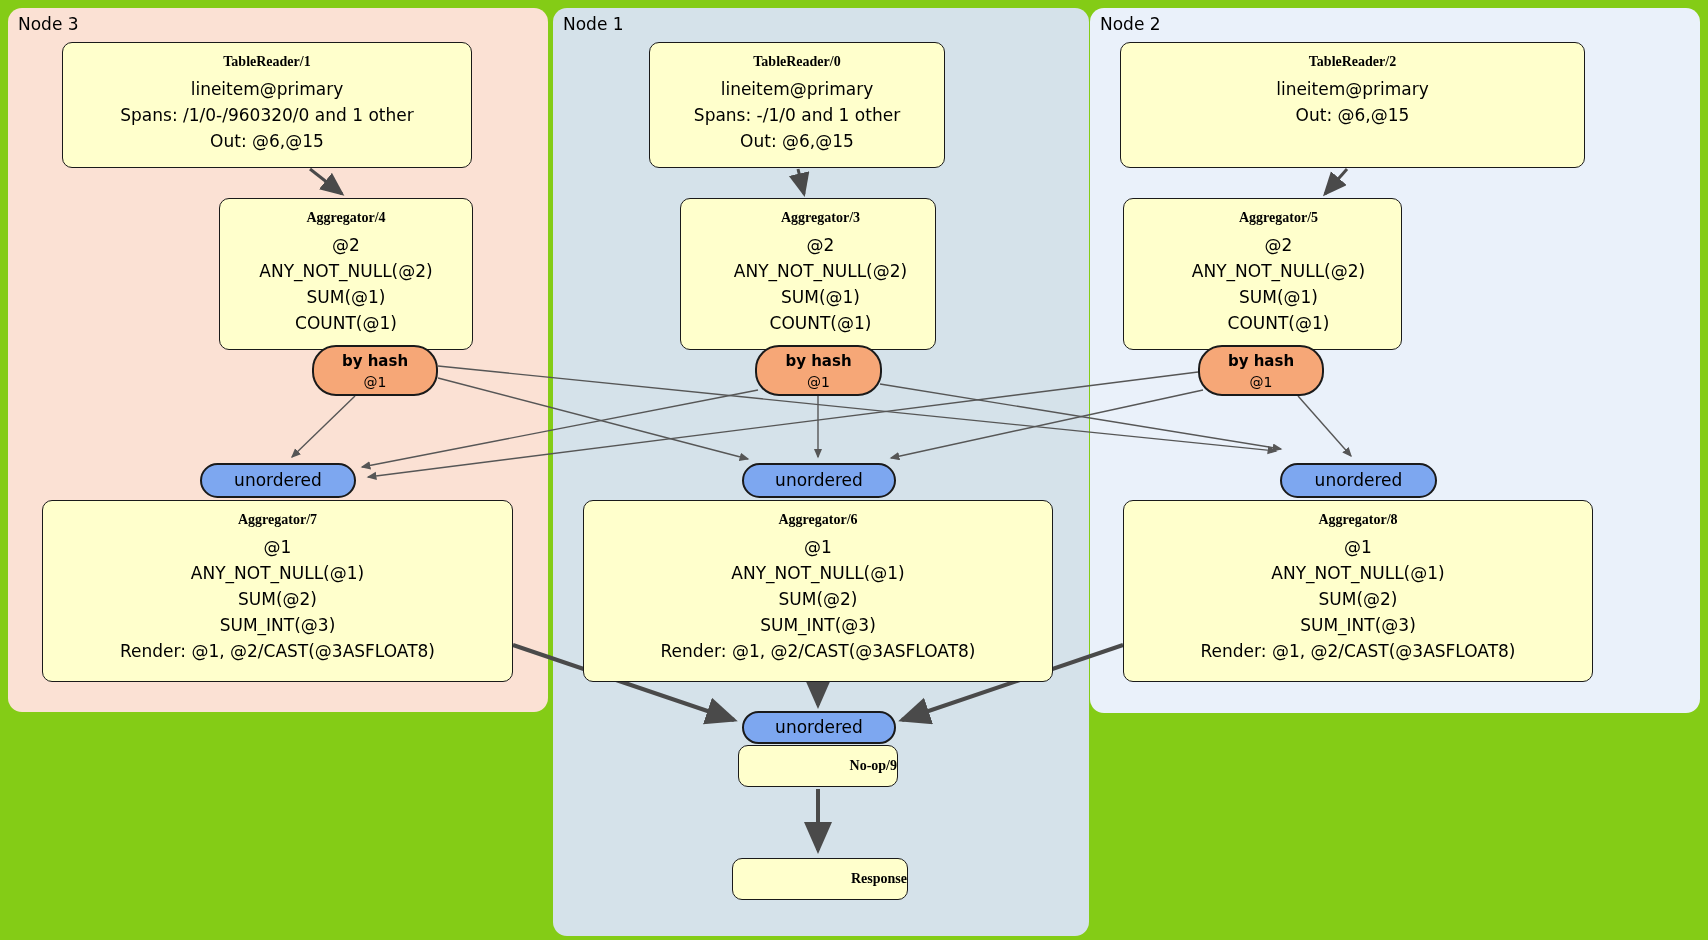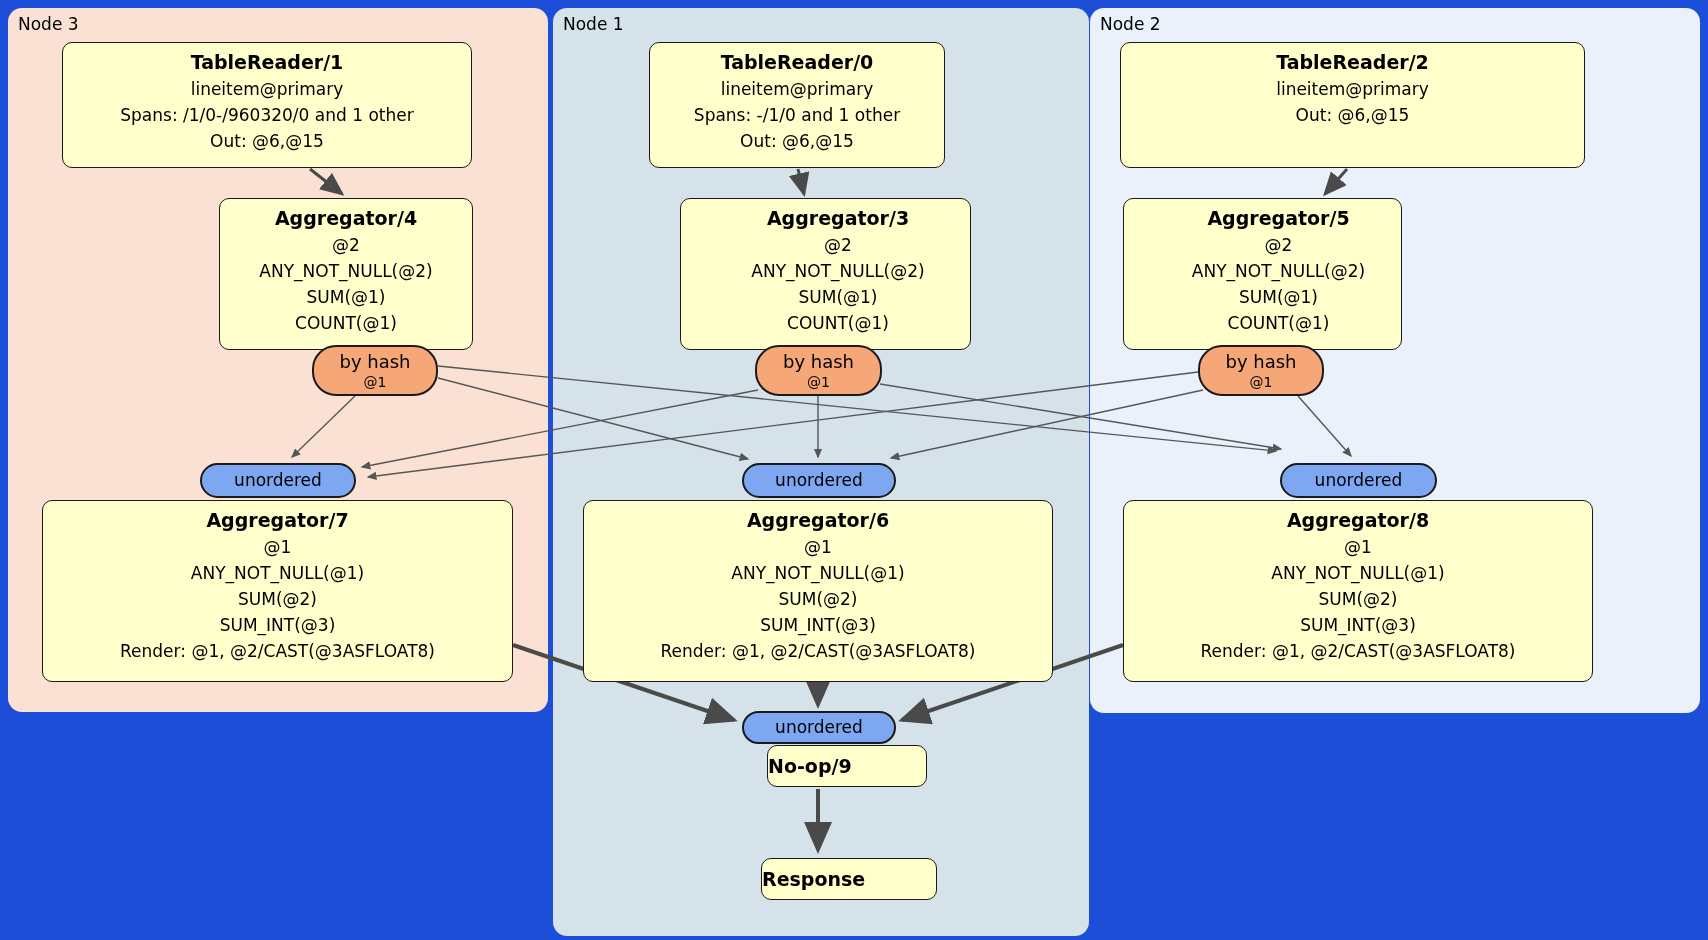"Node 3" .canvas { background: #1d4ed8 -> #84cc16 }
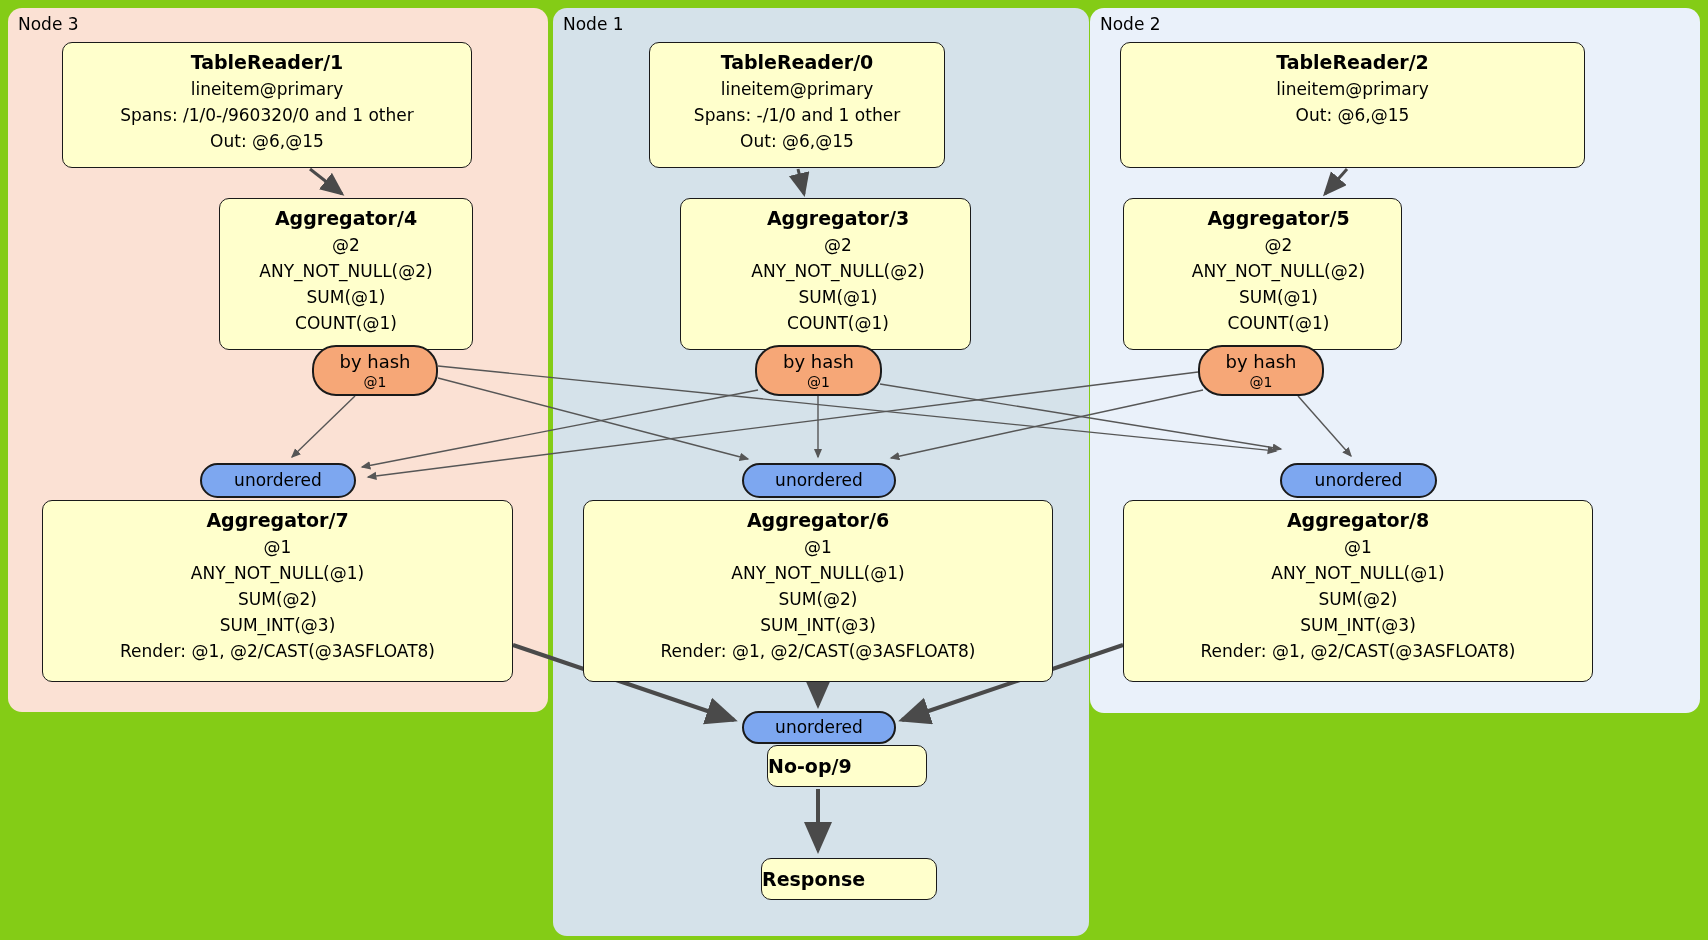"TableReader/1" .pbox-title { font-family: none -> Liberation Serif, serif; font-size: 19px -> 14px }
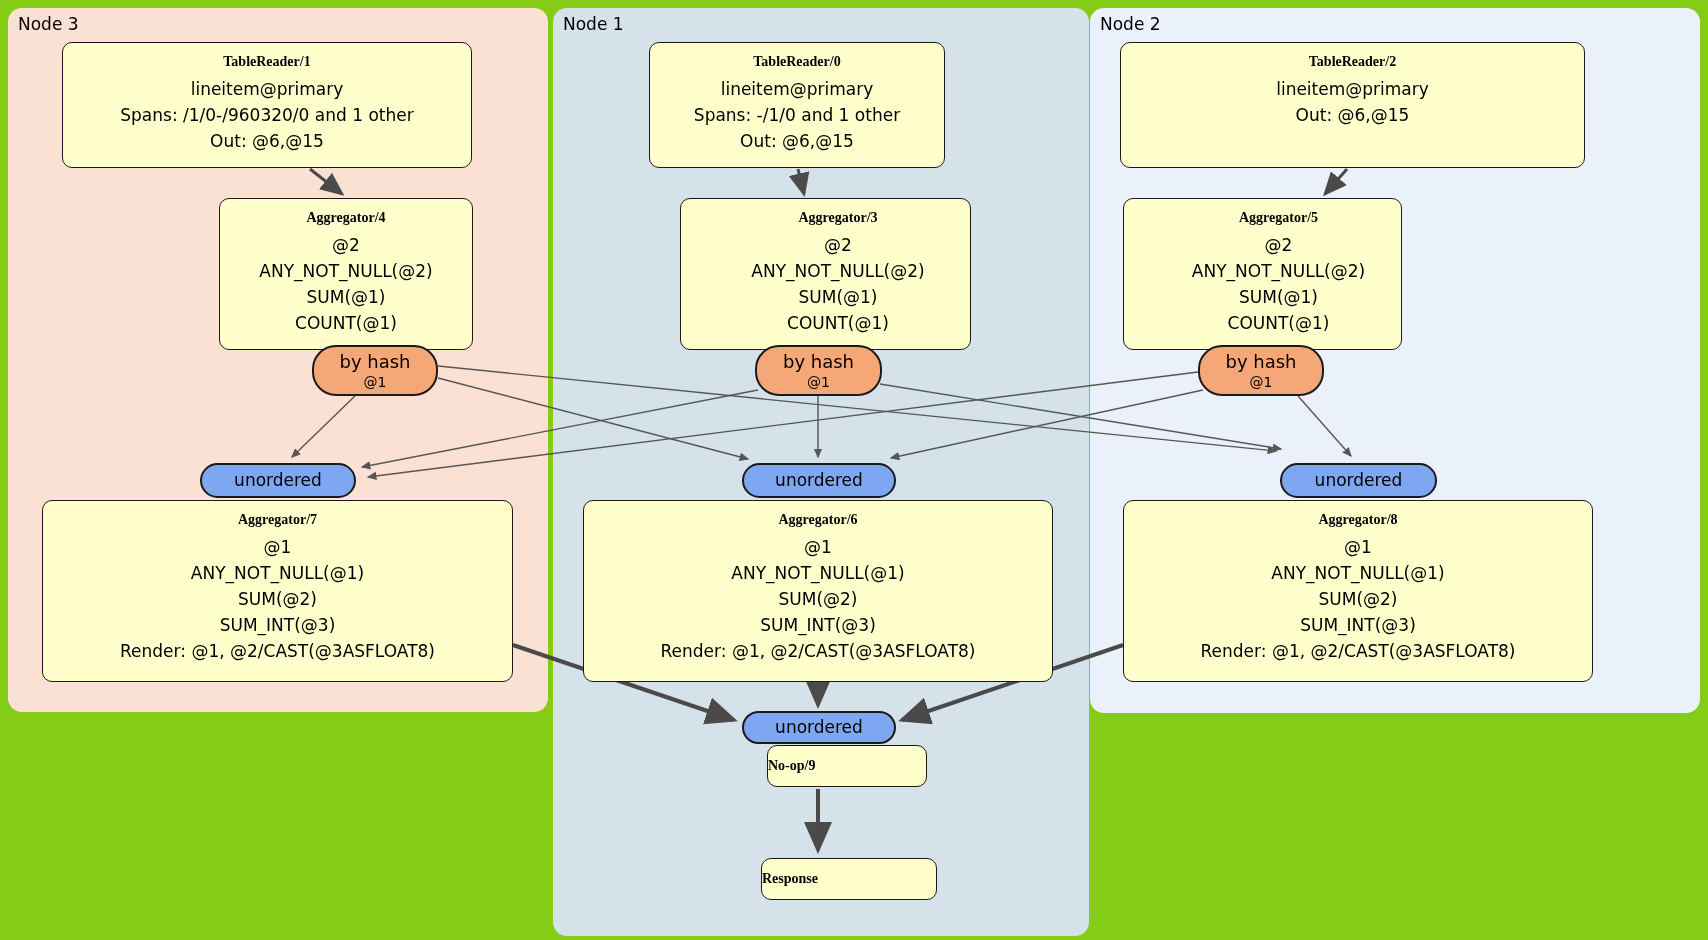"Aggregator/3" div.pbox { width: 291px -> 256px }
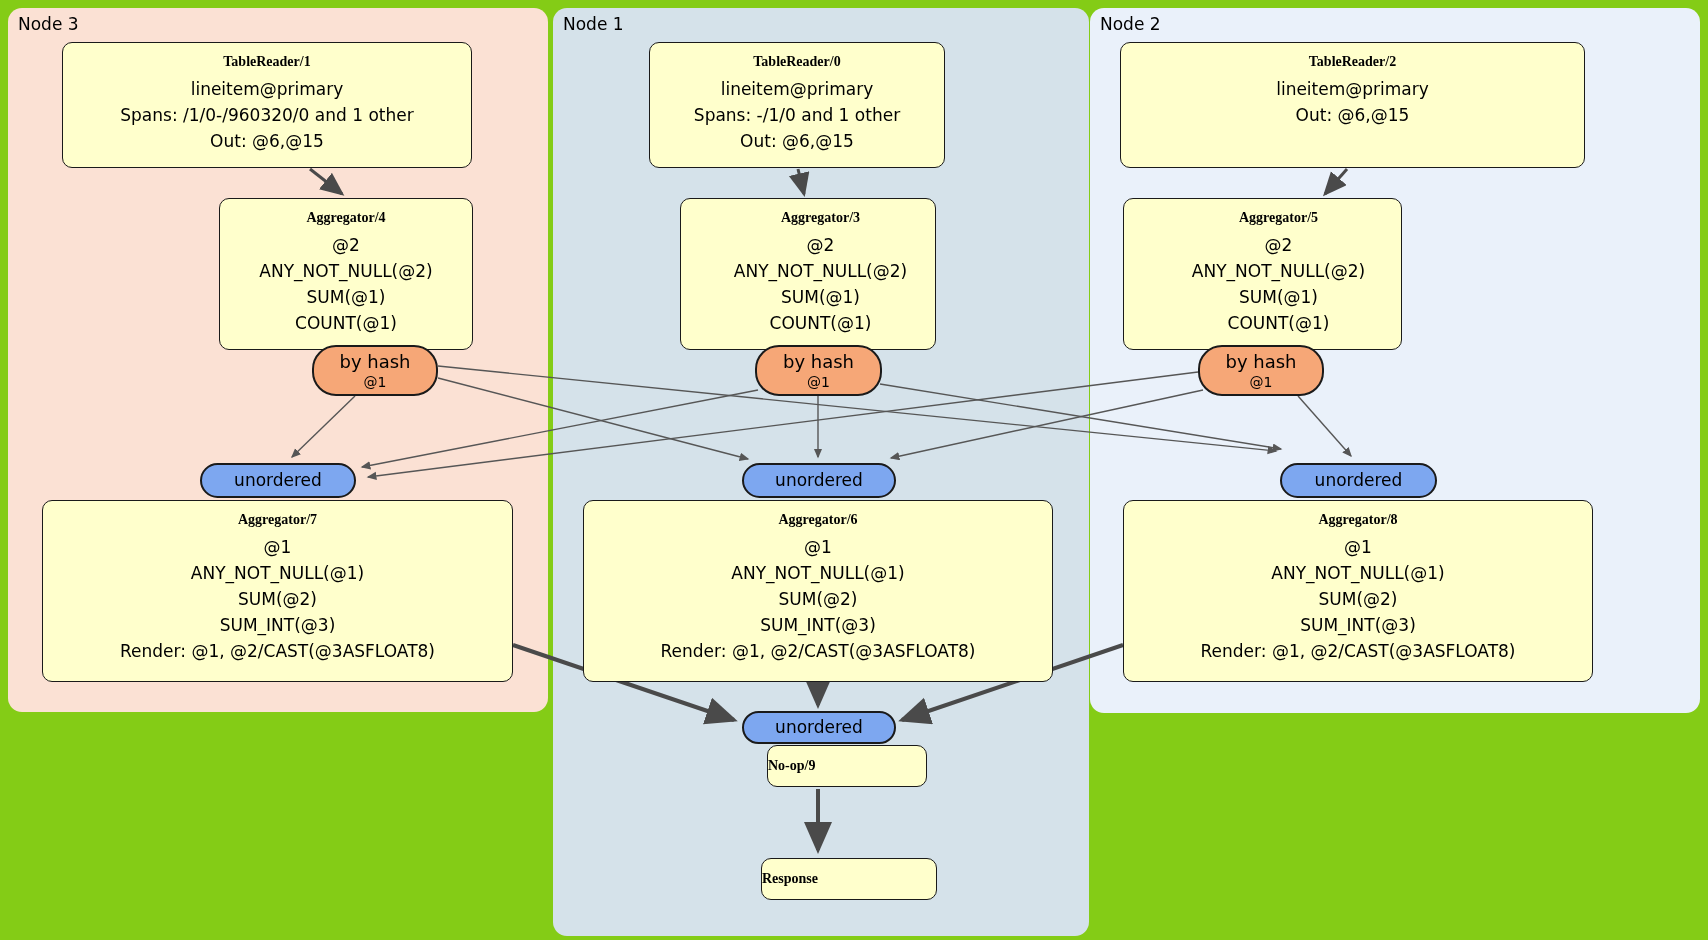"by hash" .router-title { font-size: 18px -> 15px; font-weight: normal -> bold }
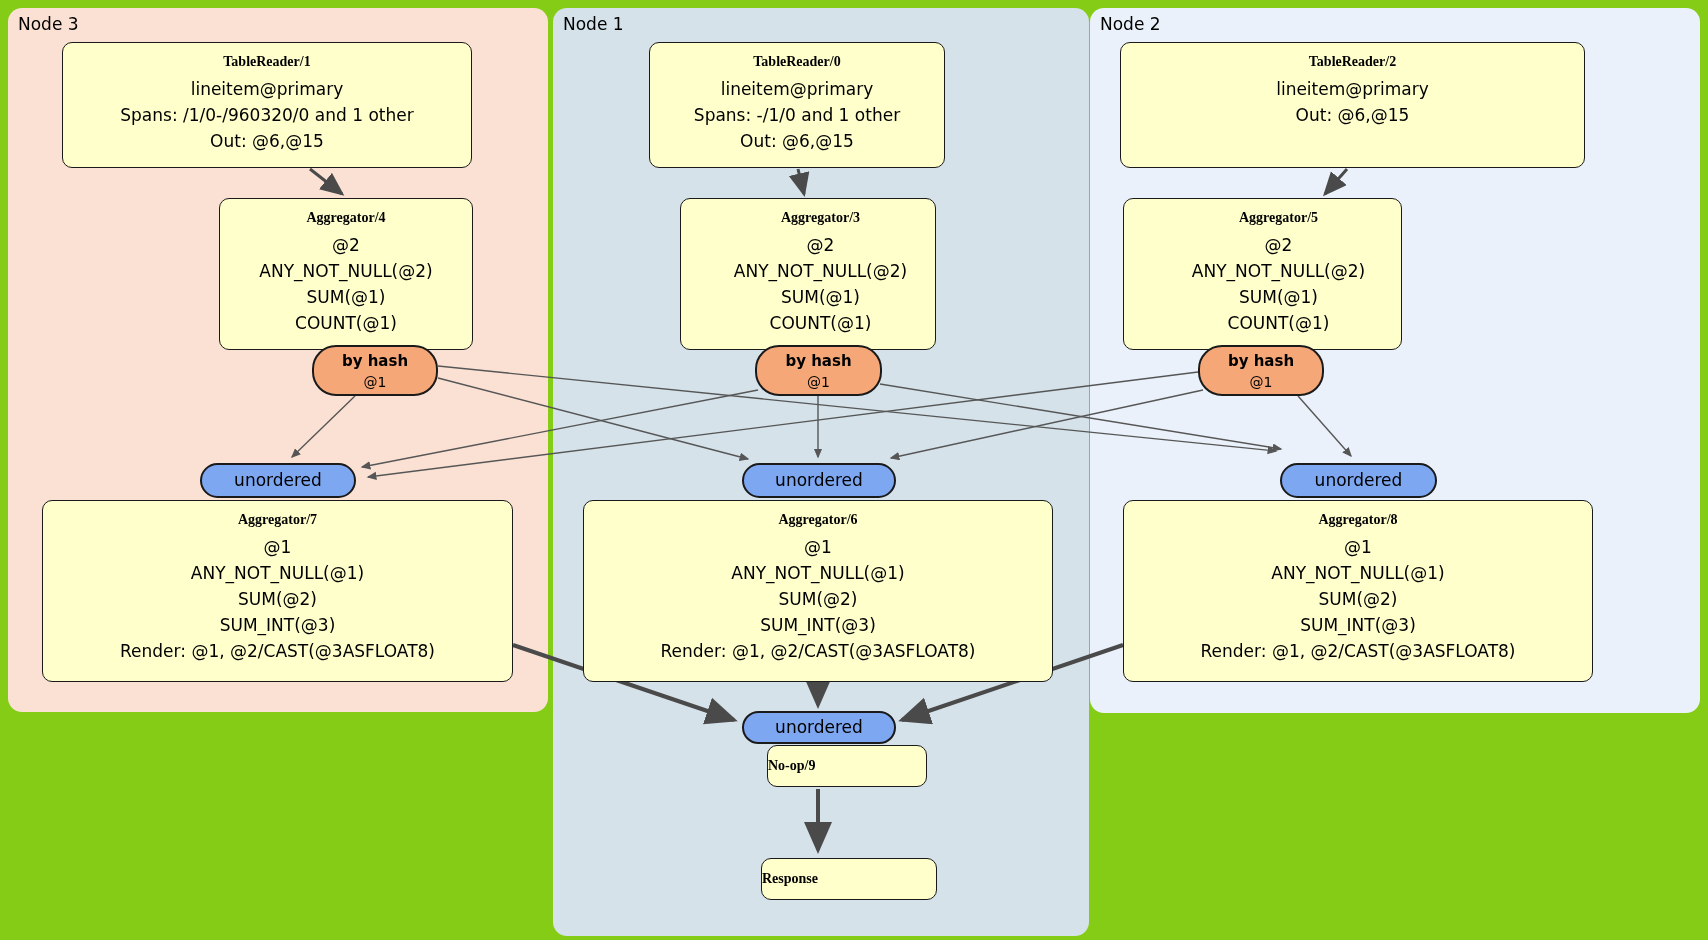"No-op/9" .pbox.small { justify-content: flex-start -> flex-end; margin-left: 29px -> none }
